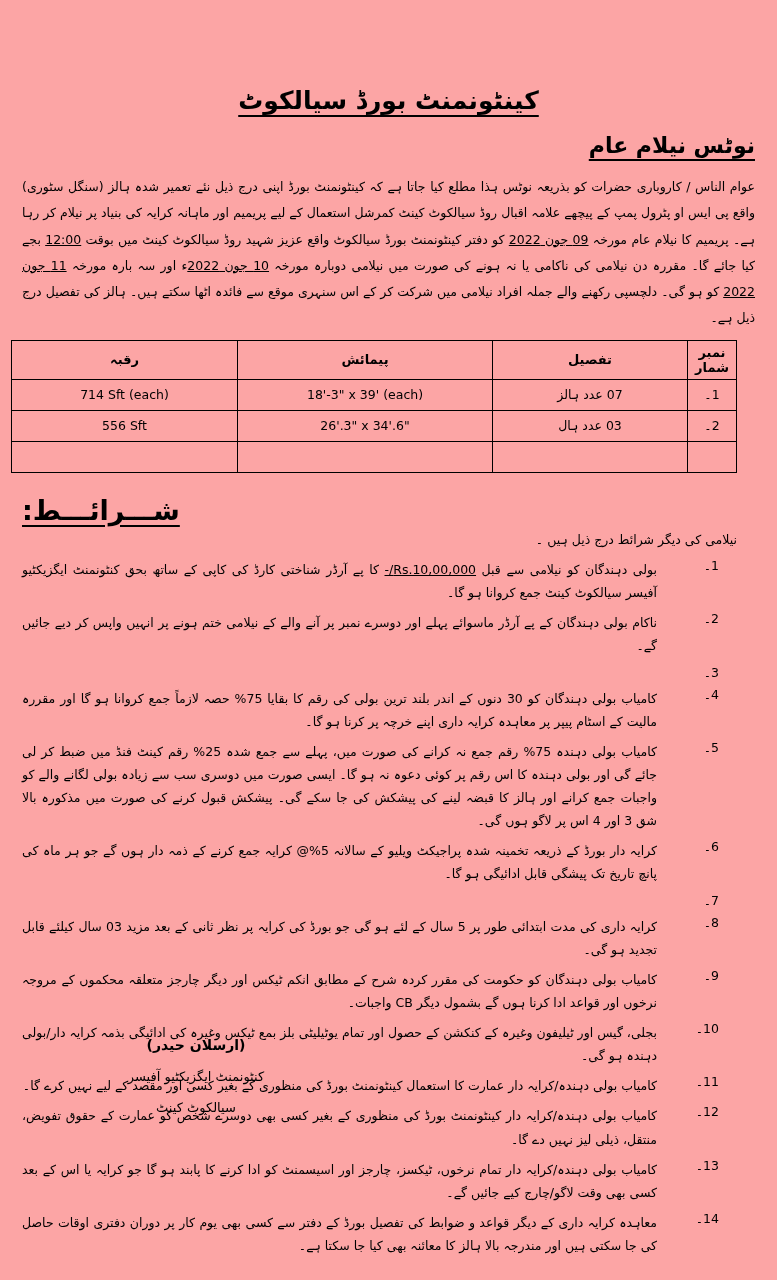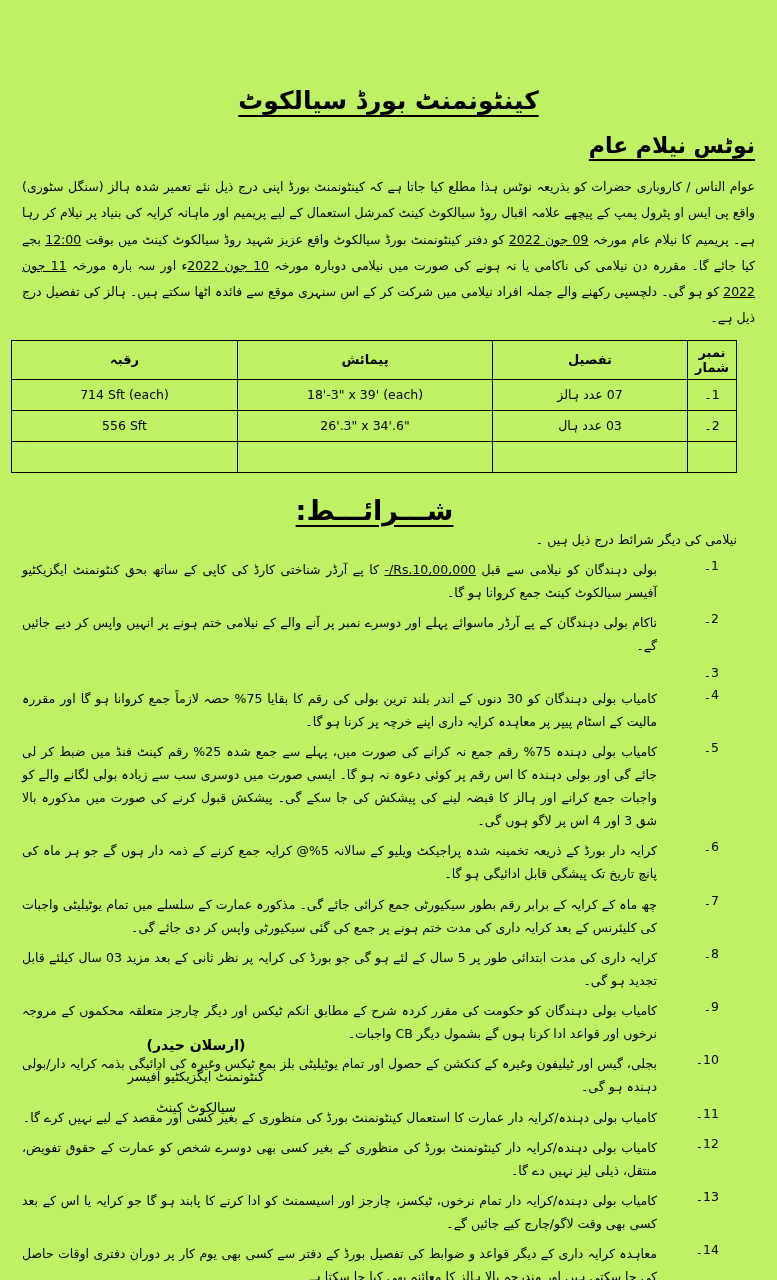"کینٹونمنٹ بورڈ سیالکوٹ" .page { background: #bef264 -> #fca5a5 }
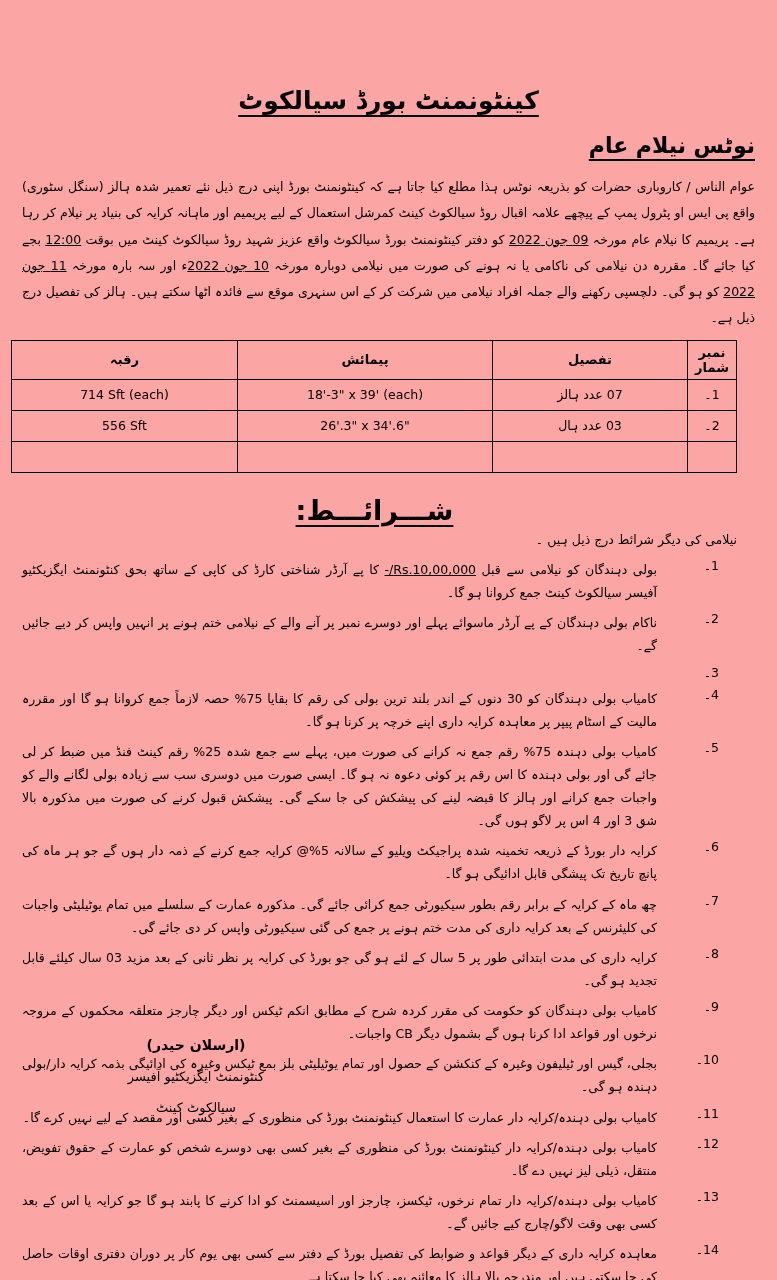"شـــرائـــط:" .cond-heading { text-align: center -> left }
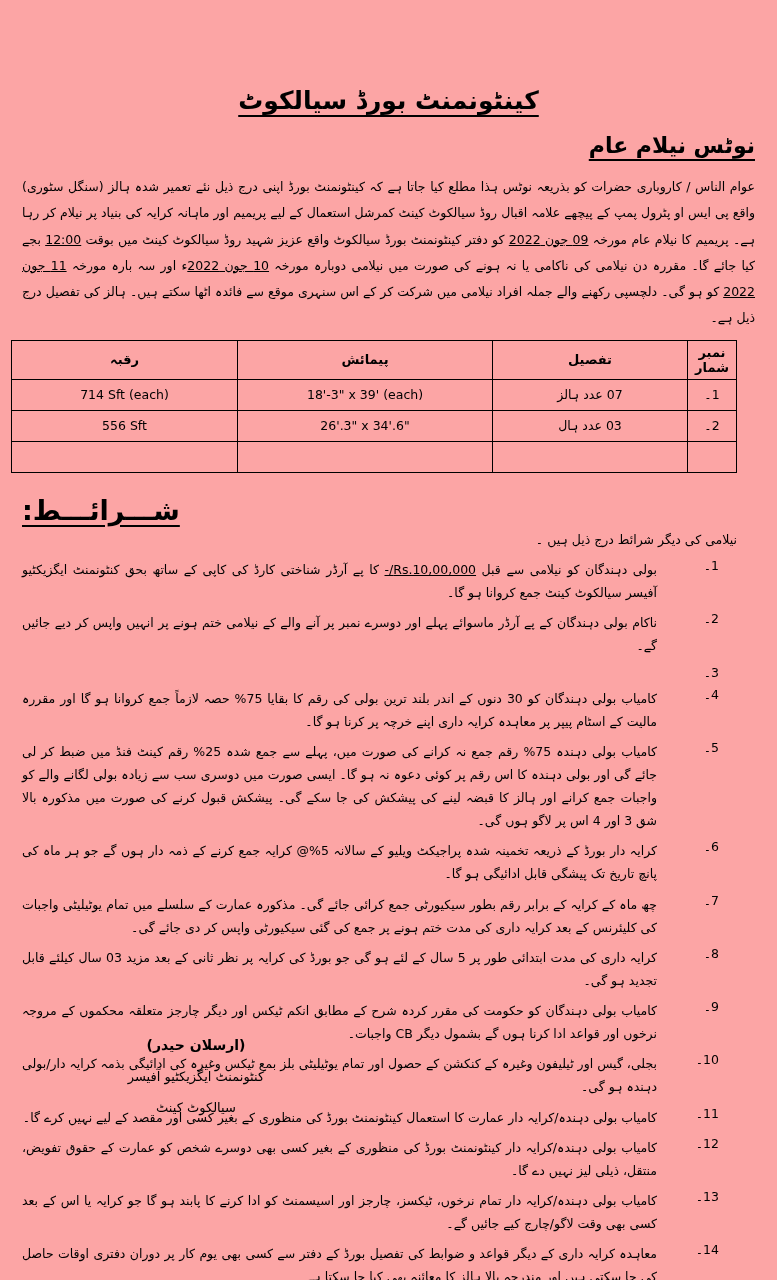"چھ ماہ کے کرایہ کے" div.txt { html: <div><span>چھ ماہ کے کرایہ کے برابر رقم بطور سیکیورٹی جمع کرائی جائے گی۔ مذکورہ عمارت کے سلسلے میں تمام یوٹیلیٹی واجبات کی کلیئرنس کے بعد کرایہ داری کی مدت ختم ہونے پر جمع کی گئی سیکیورٹی واپس کر دی جائے گی۔</span></div> -> none }
